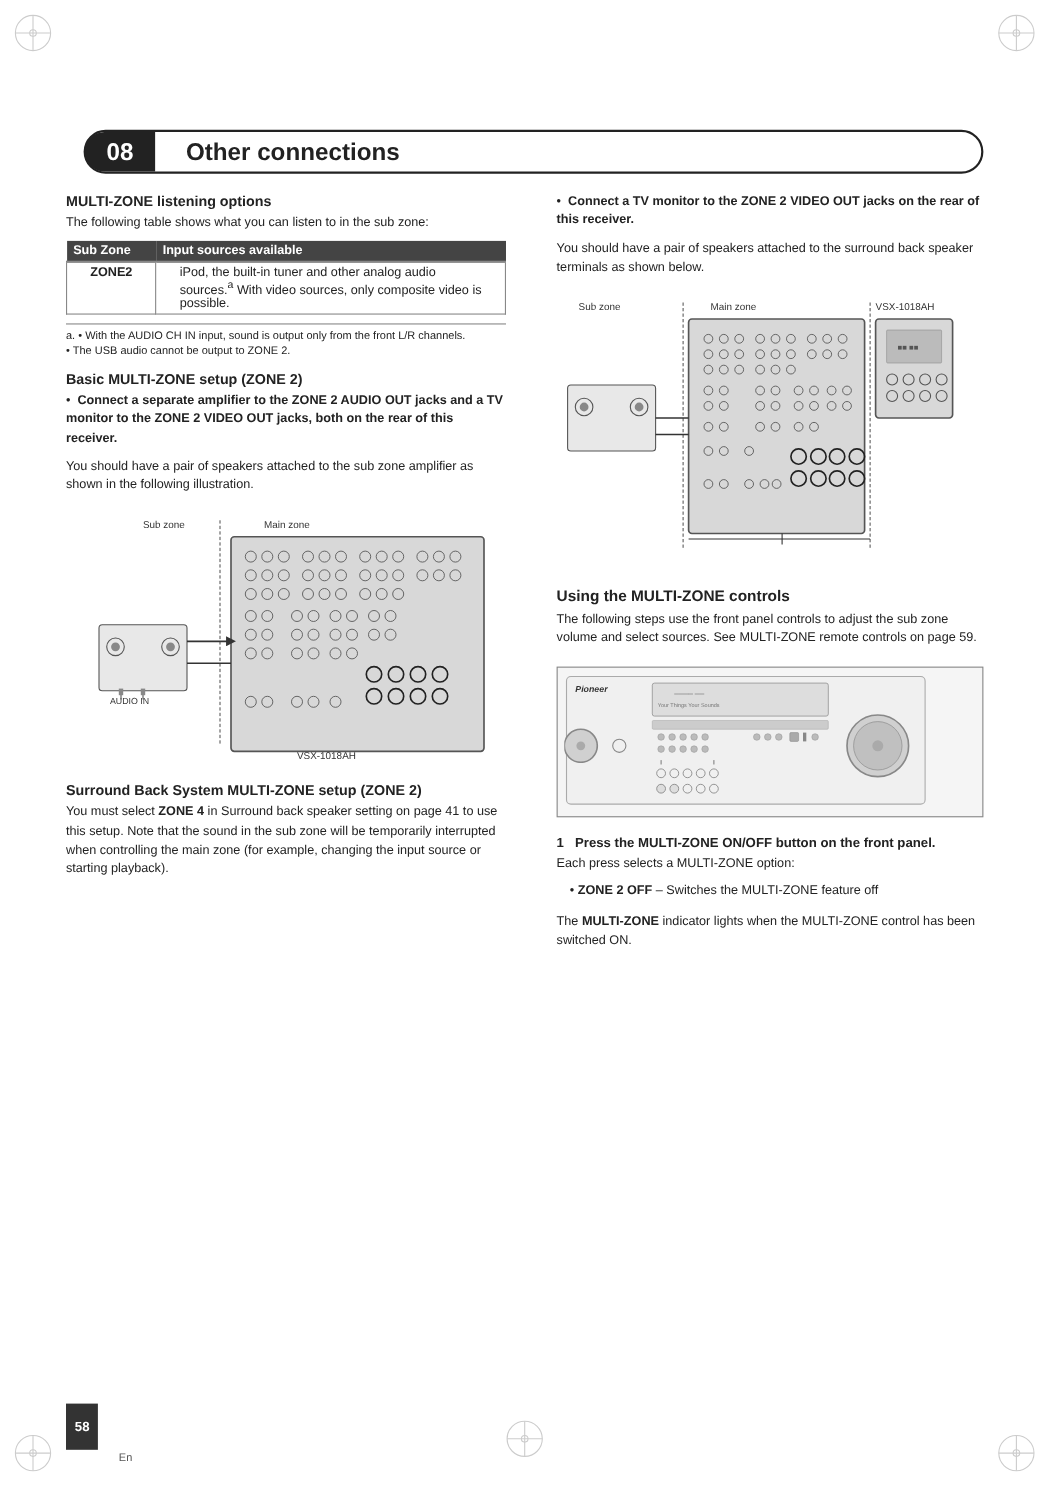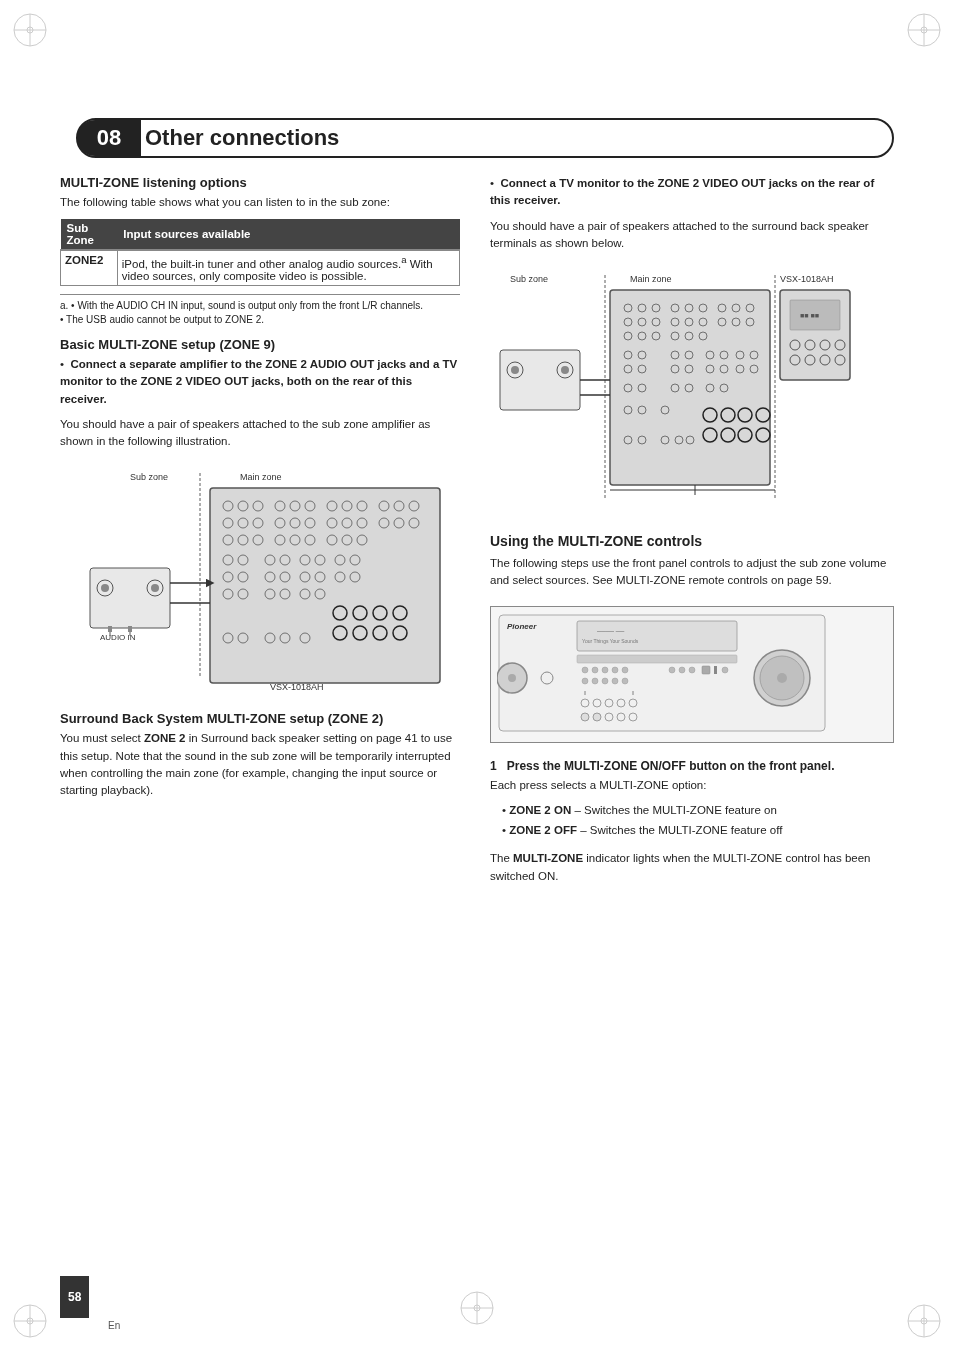"Other connections" .header-title { padding-left: 4px -> 28px }
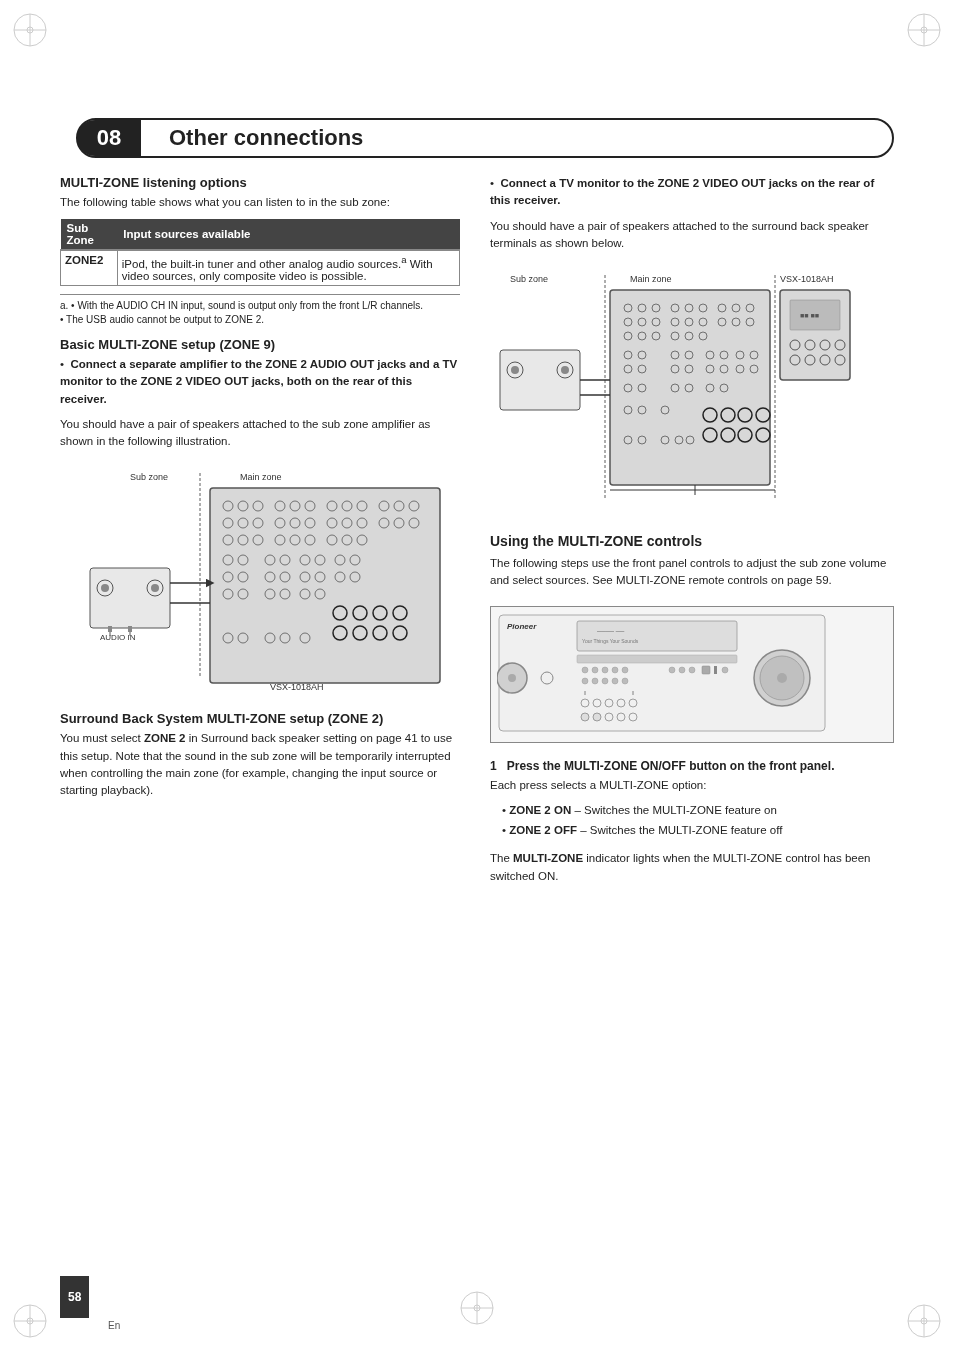"MULTI-ZONE listening options" .page-content { gap: 30px -> 46px }
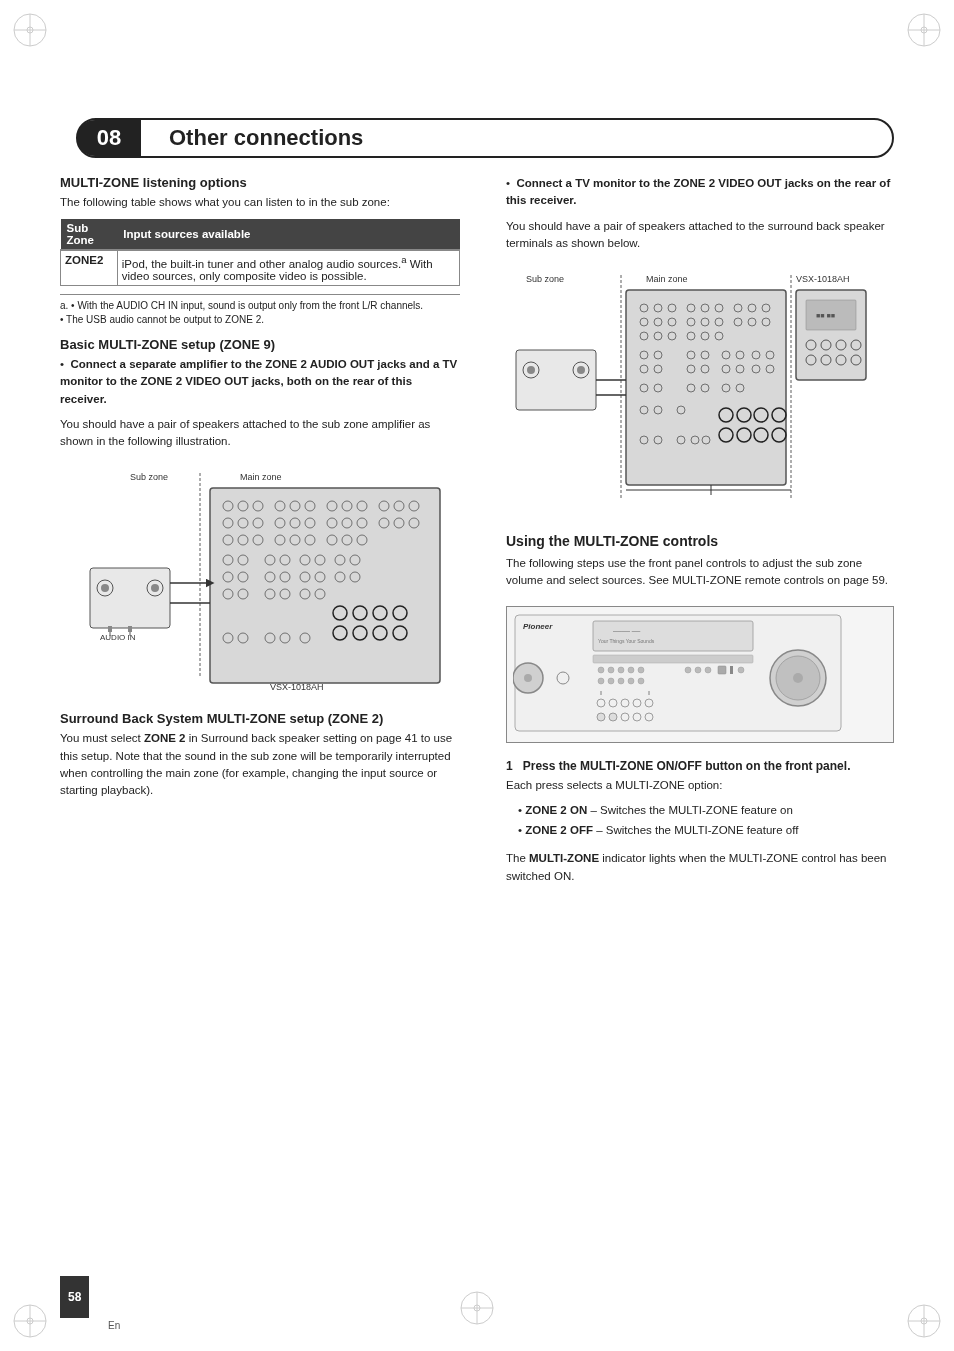"ZONE2" .zone-table td { padding: 3px 4px -> 3px 21px }
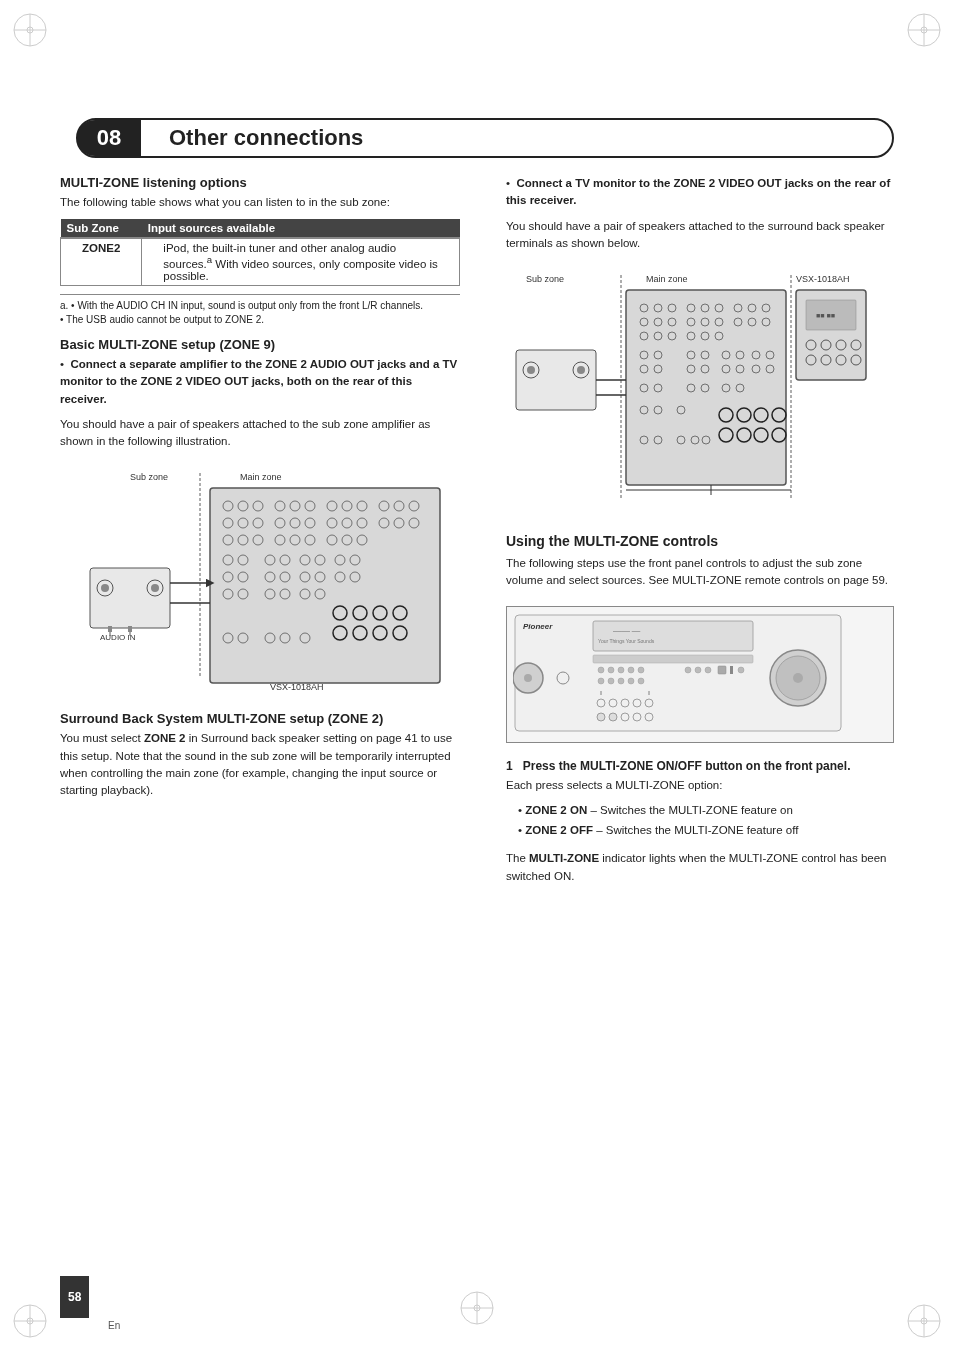"Basic MULTI-ZONE setup (ZONE 9)" div.section-title { text: 9 -> 2 }
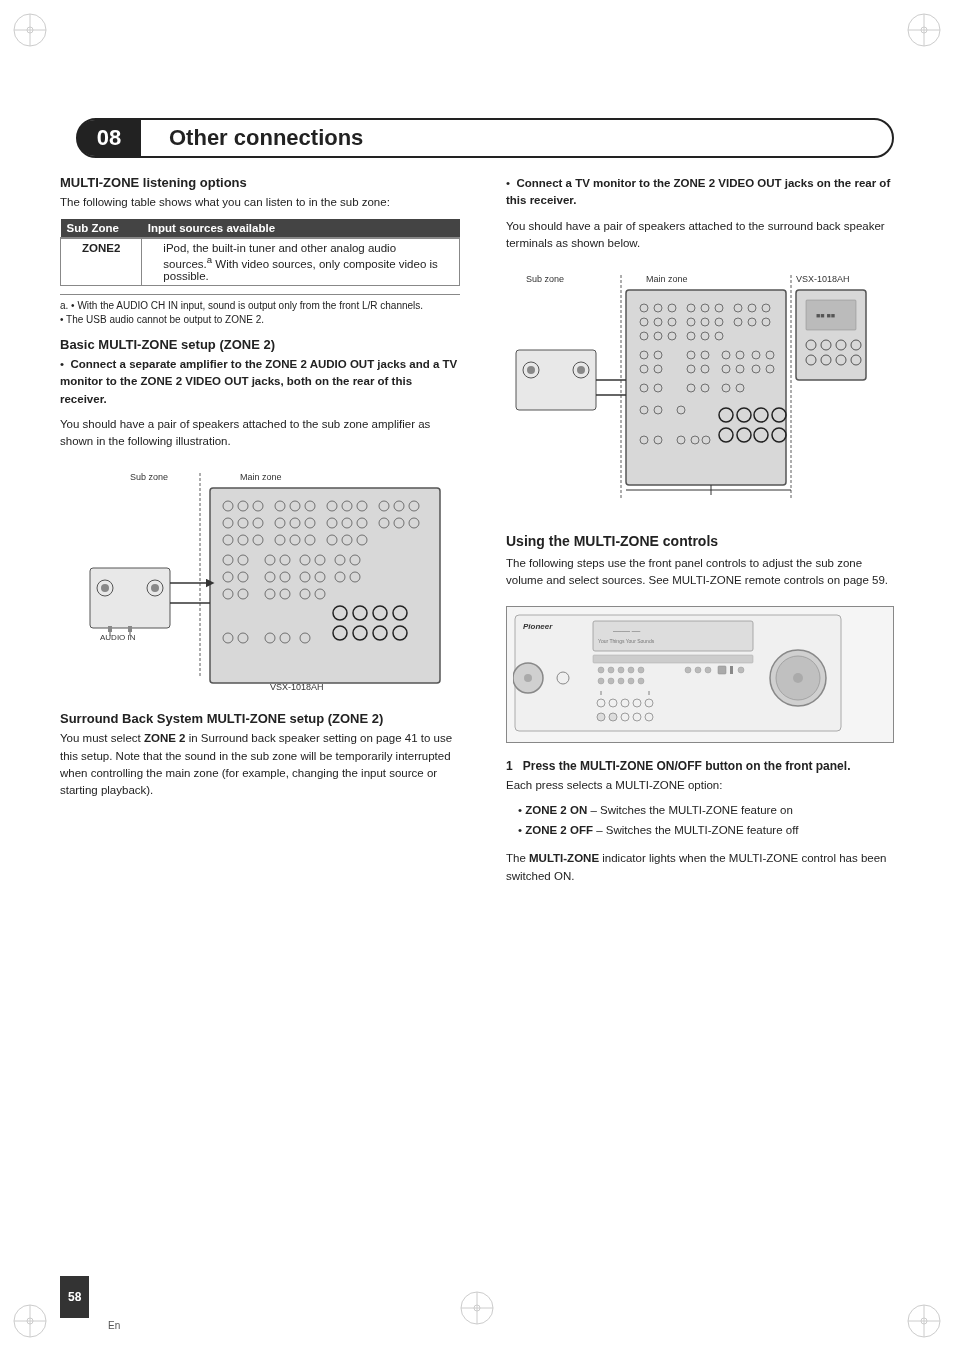"ZONE 2" span.bold { text: 2 -> 4 }
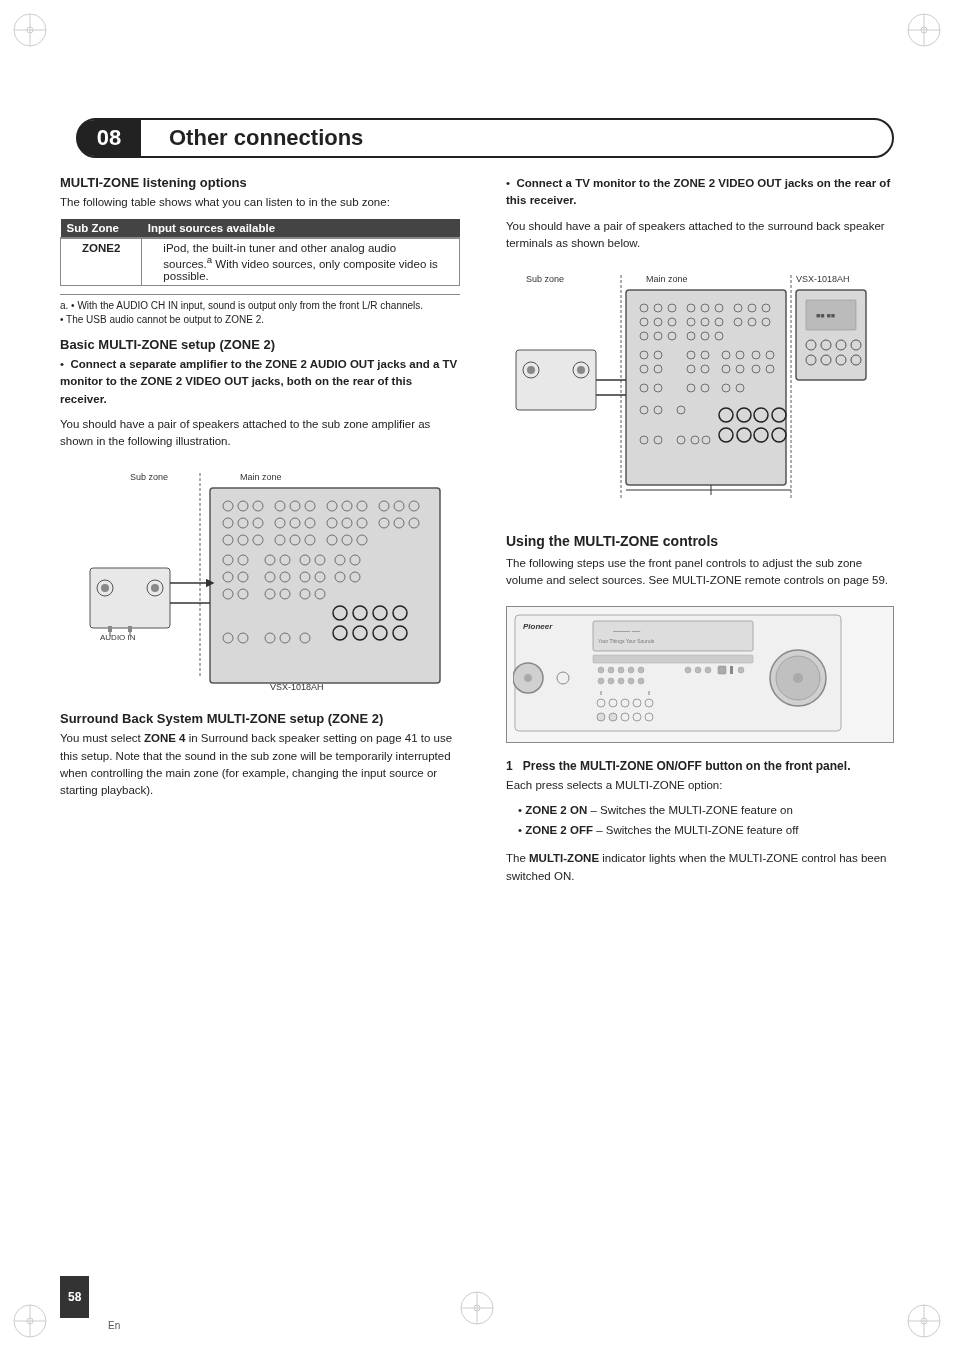"ZONE 2 ON – Switches" div.bullet-item { html: <div> <span>ZONE 2 ON</span><span> – Switches the MULTI-ZONE feature on</span> </div> -> none }
